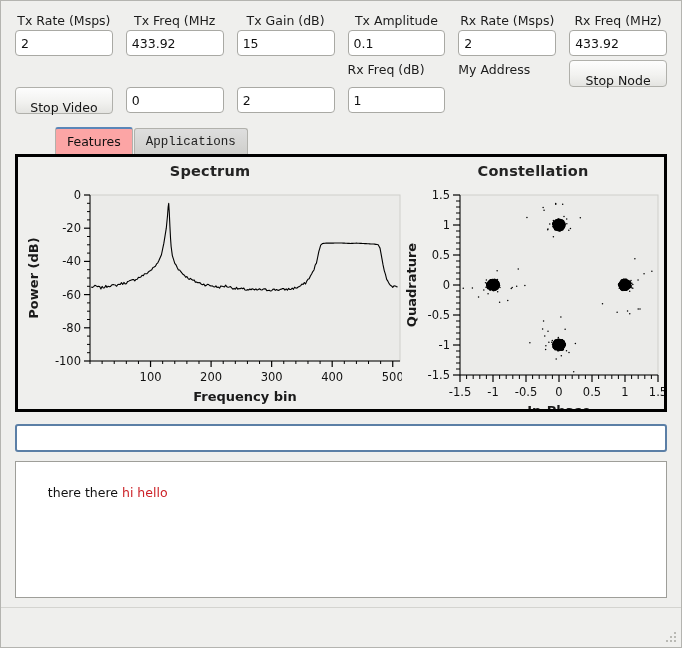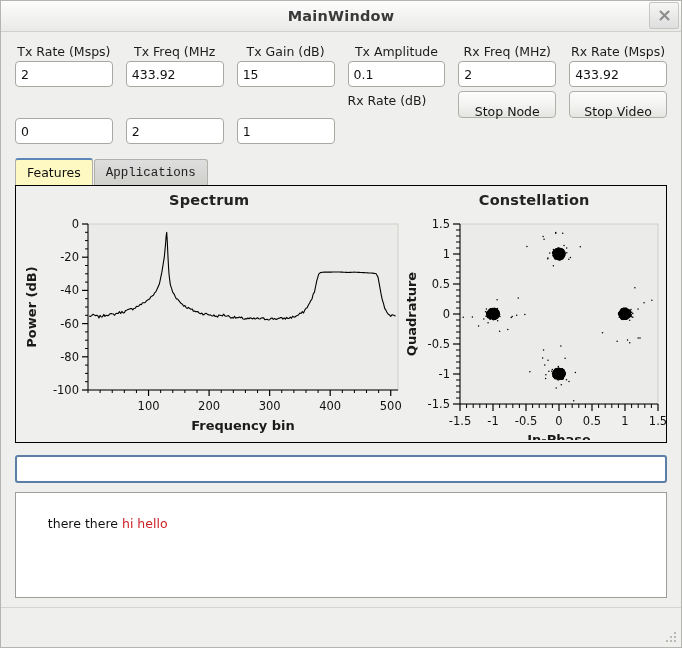"MainWindow" div { html: <div> <div>MainWindow</div> <div> <svg> <path></path> </svg> </div> </div> -> none }
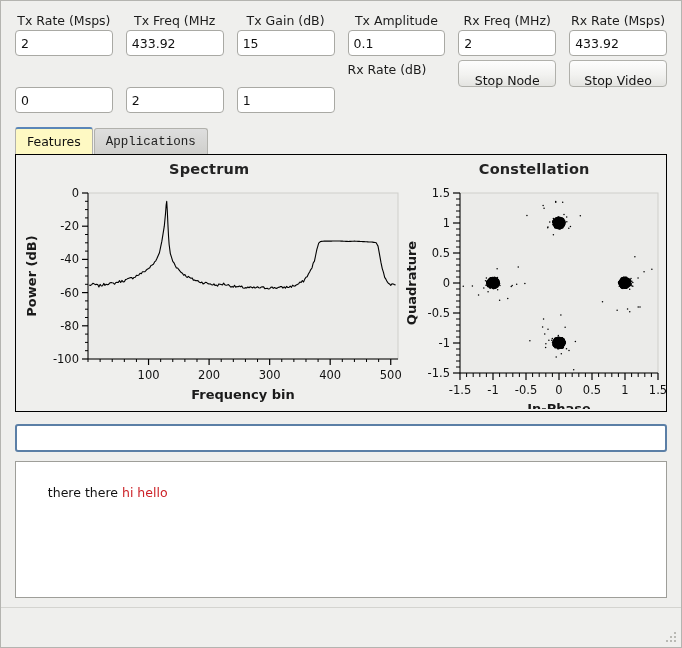"Rx Freq (MHz)" div.field-label { order: before "Rx Rate (Msps)" -> after "Rx Rate (Msps)" }
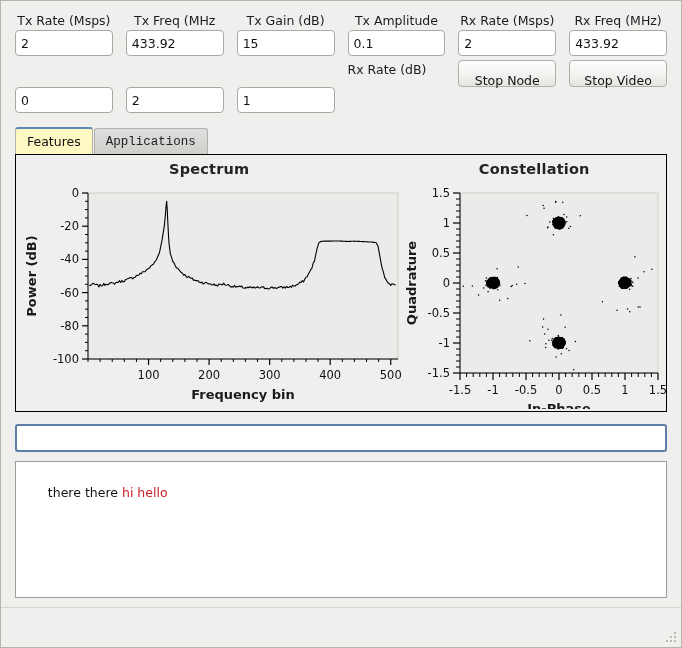"Rx Rate (dB)" div.field-label { text: Rate -> Freq }
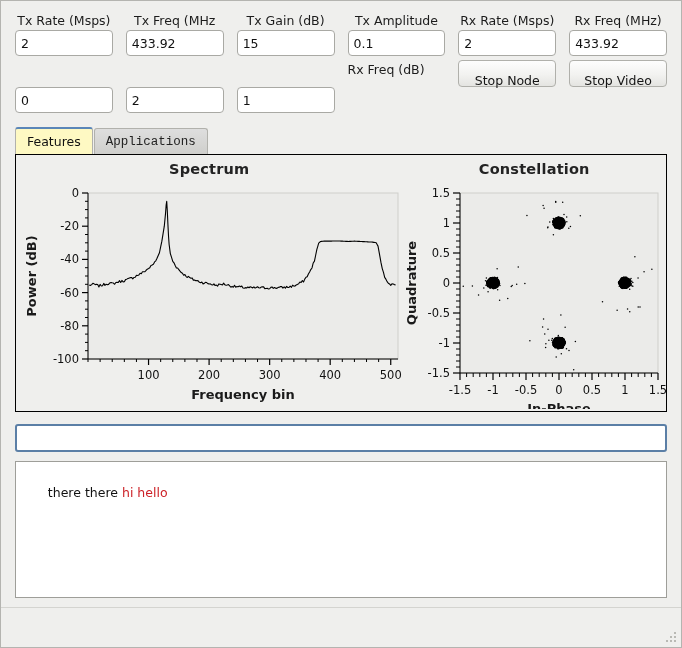"My Address" div.field-label { html: none -> <div>My Address</div> }
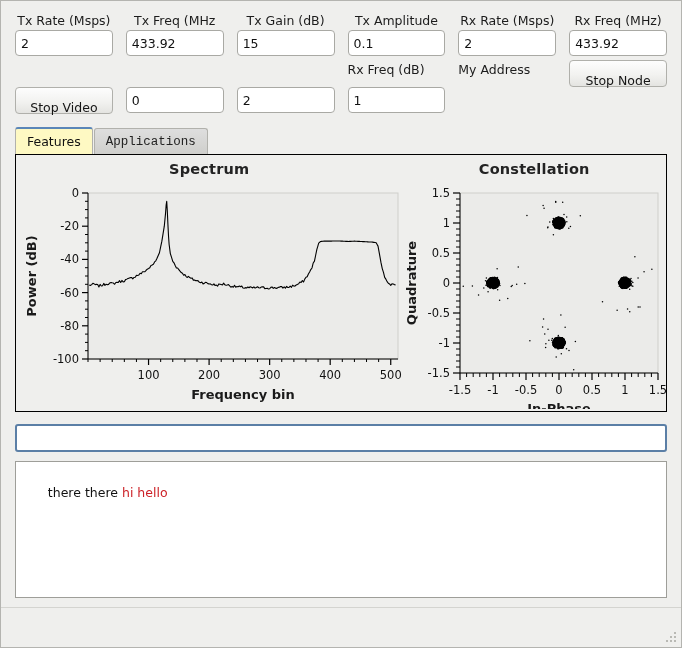"Features" .tab.active { background: #fef9c3 -> #fca5a5; margin-left: none -> 40px }
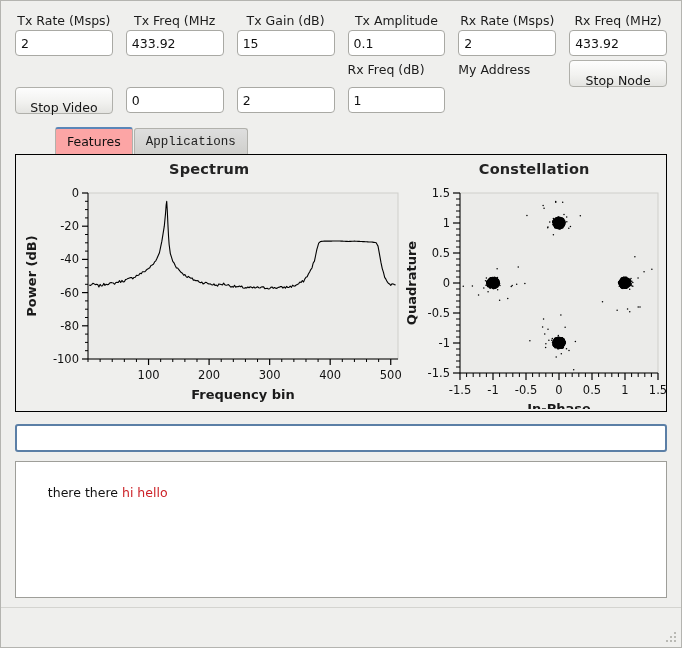"Spectrum" #tabpanel { border: 1px solid #000000 -> 3px solid #000000 }
